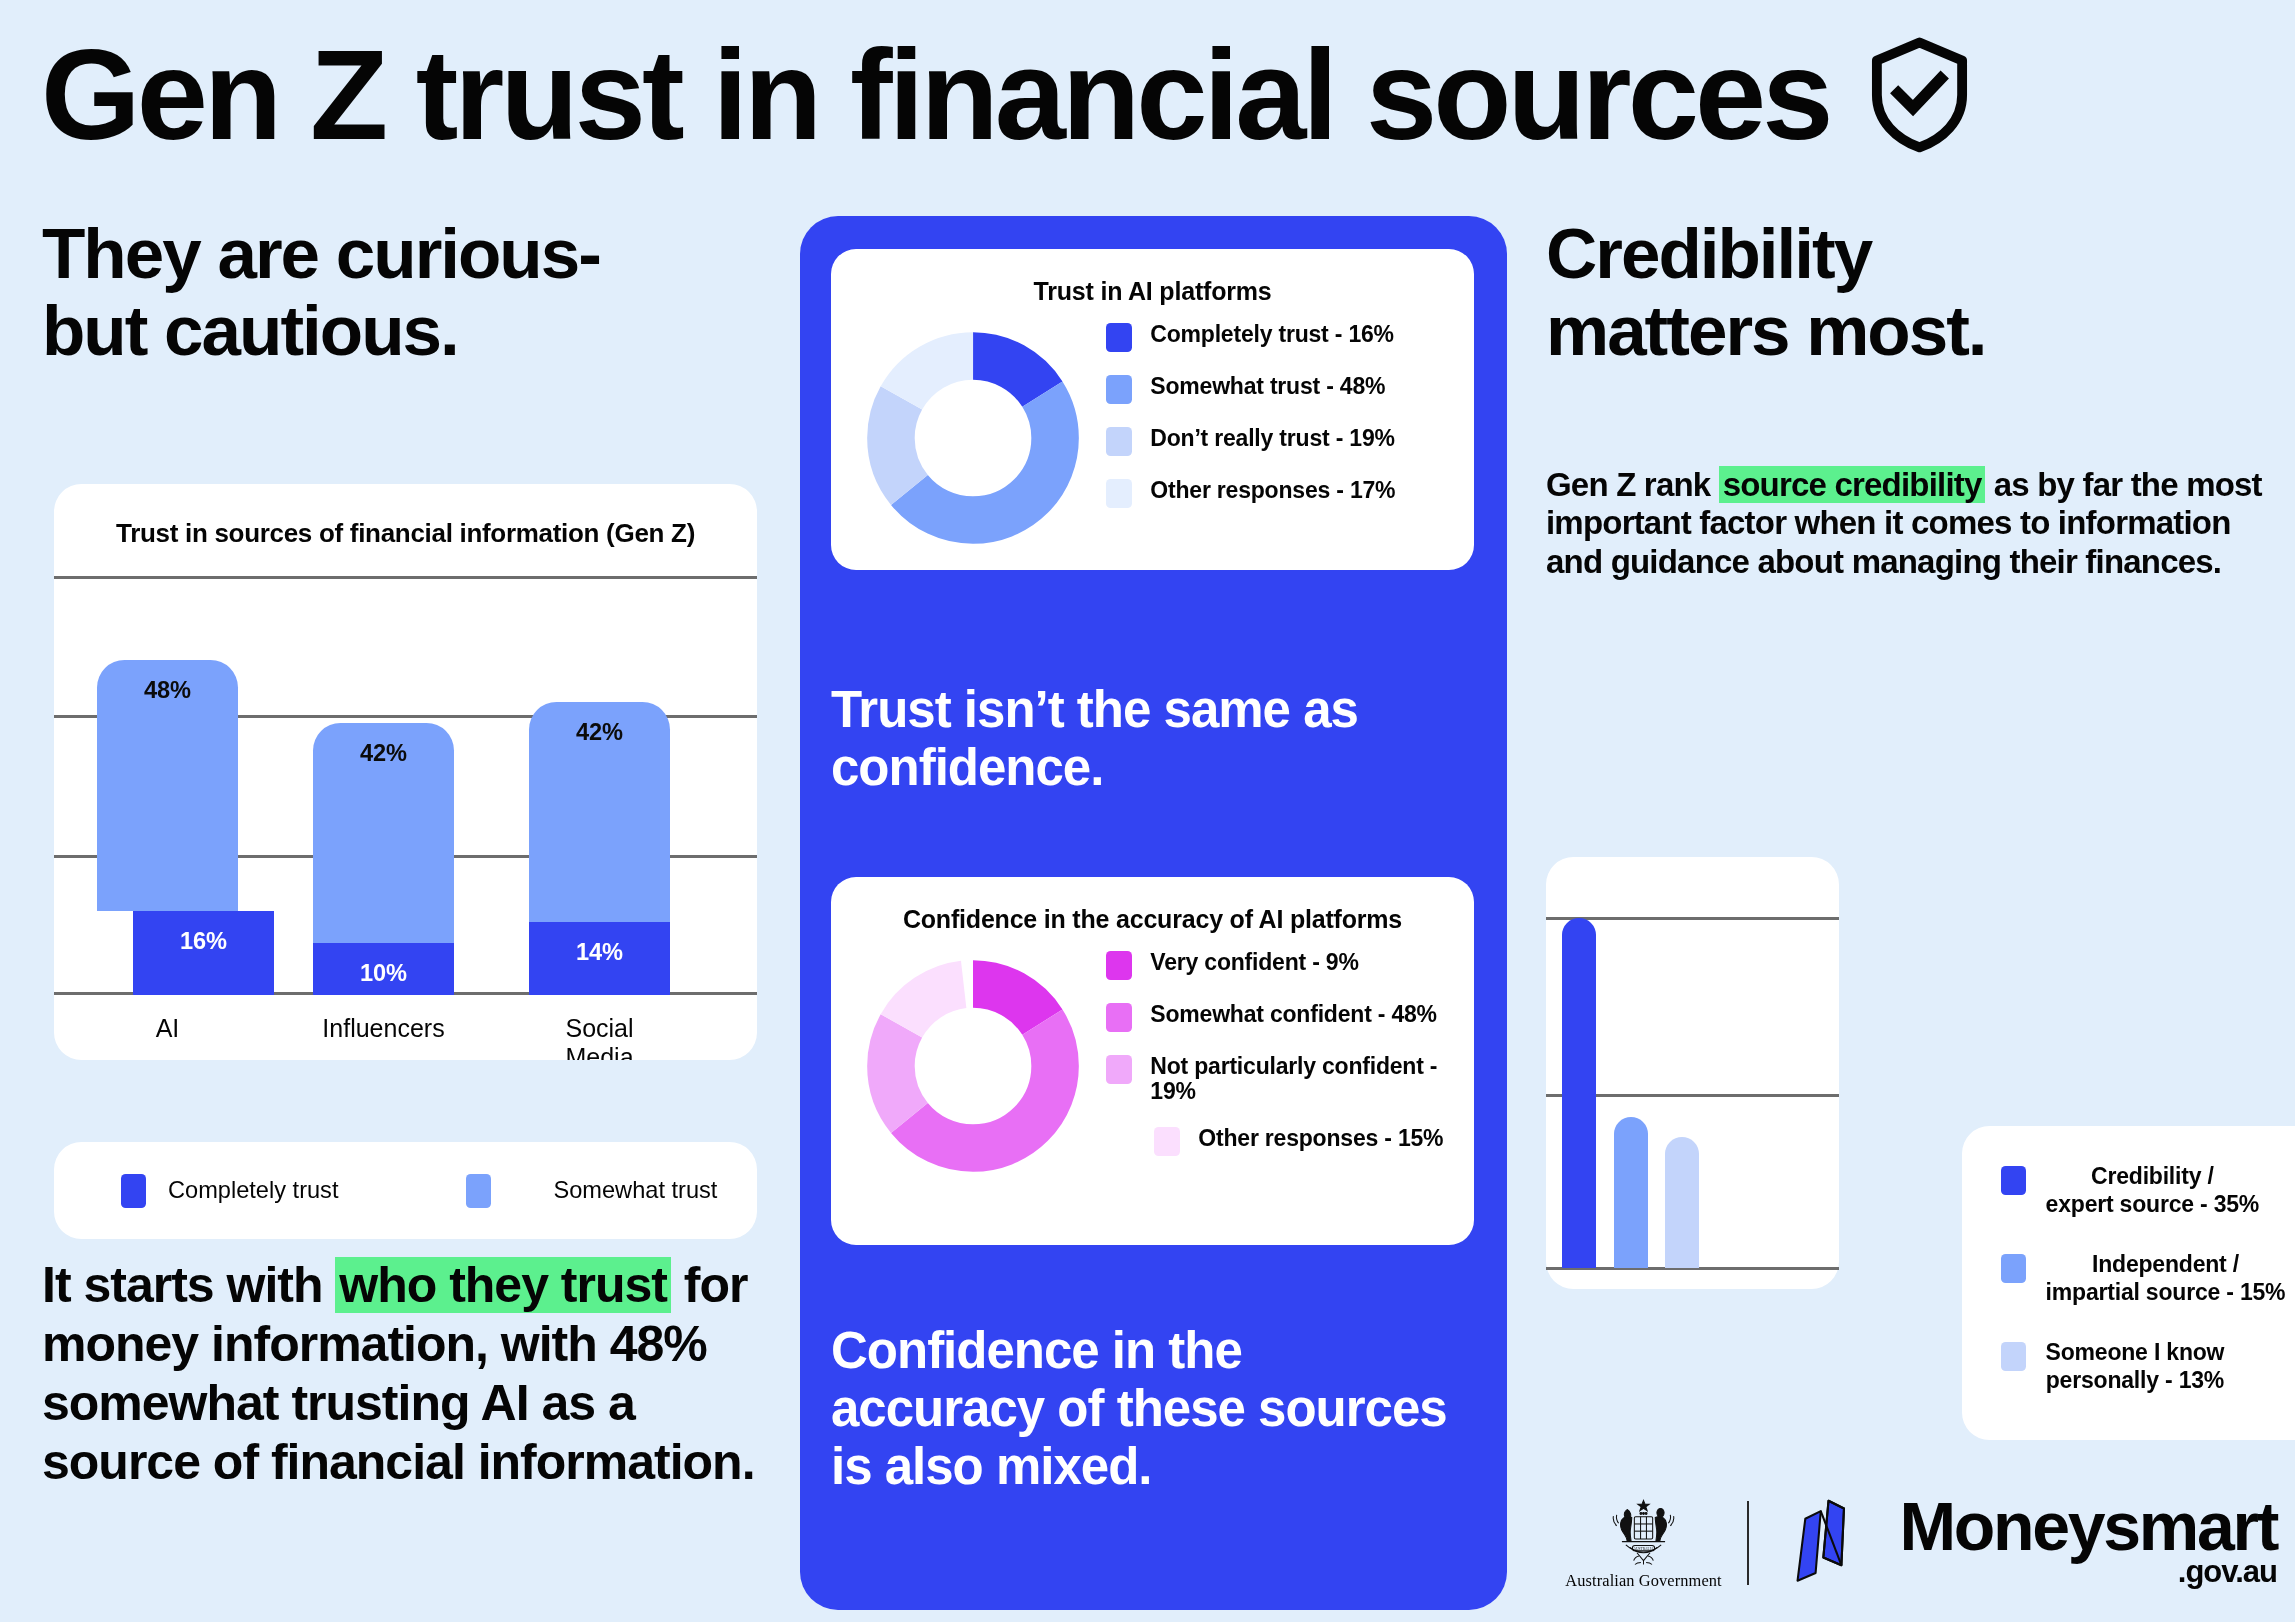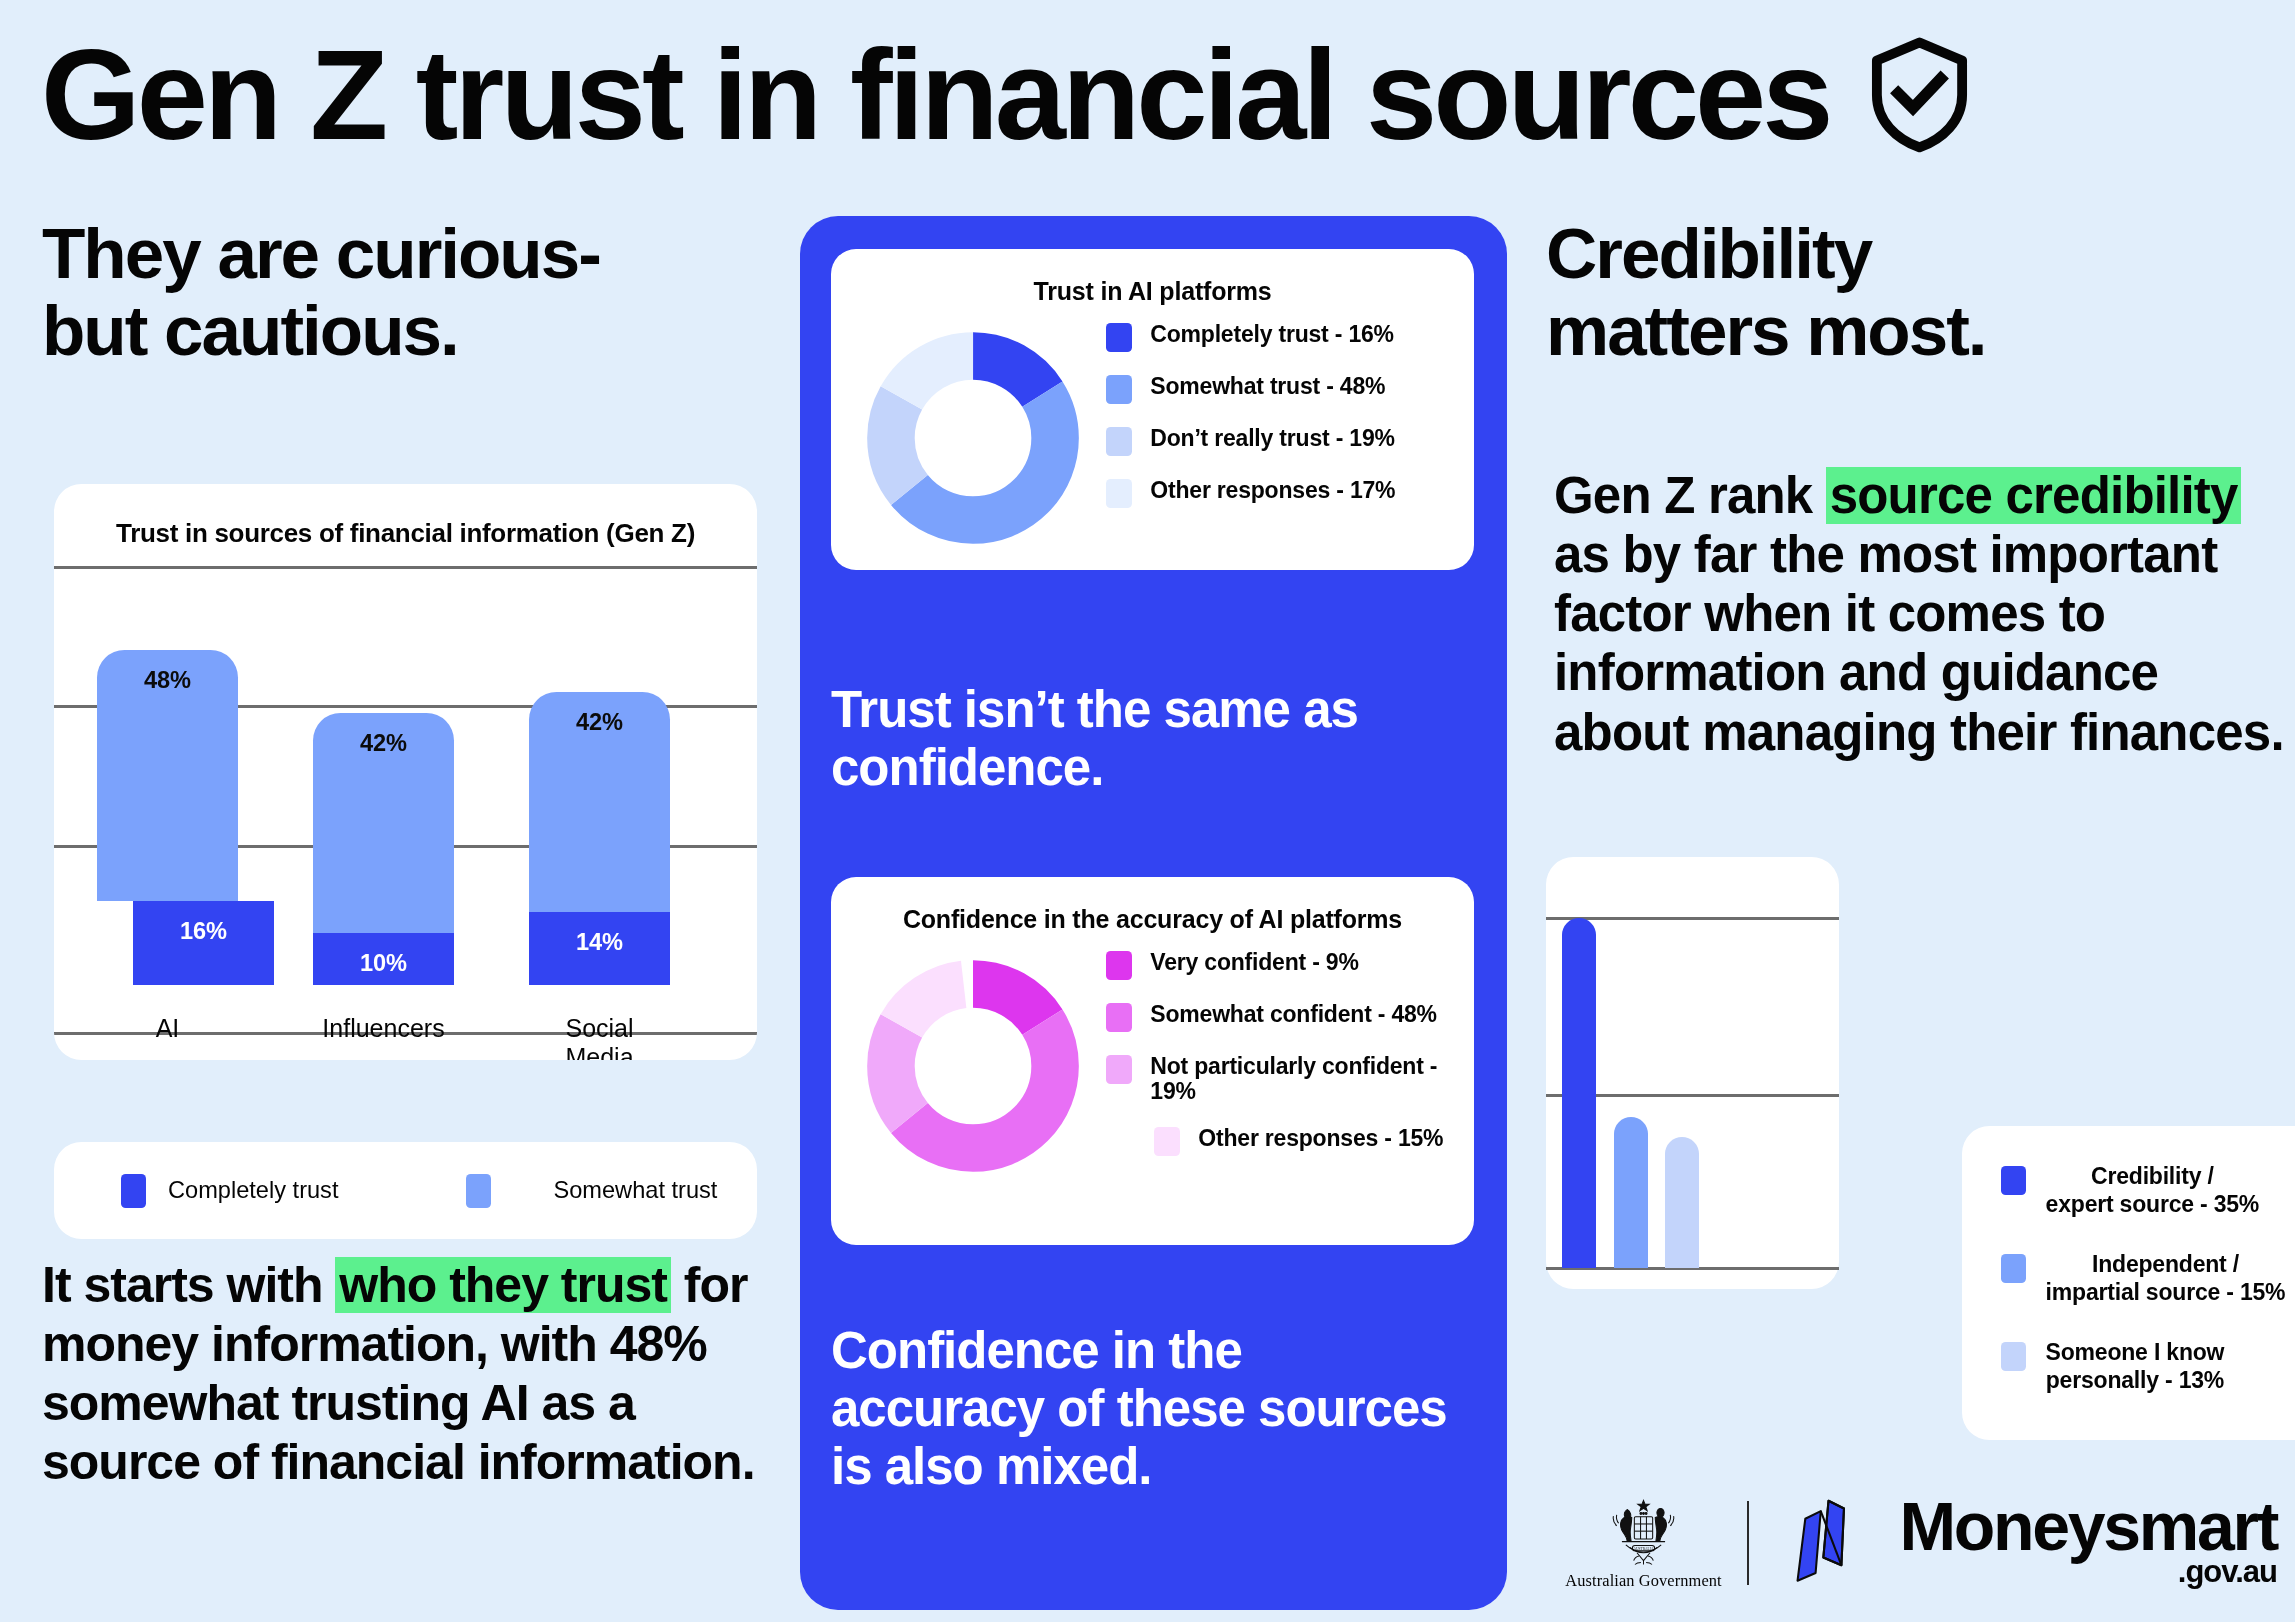"Gen Z rank source credibility" .right-body { font-size: 51px -> 33px; margin-left: 8px -> none }
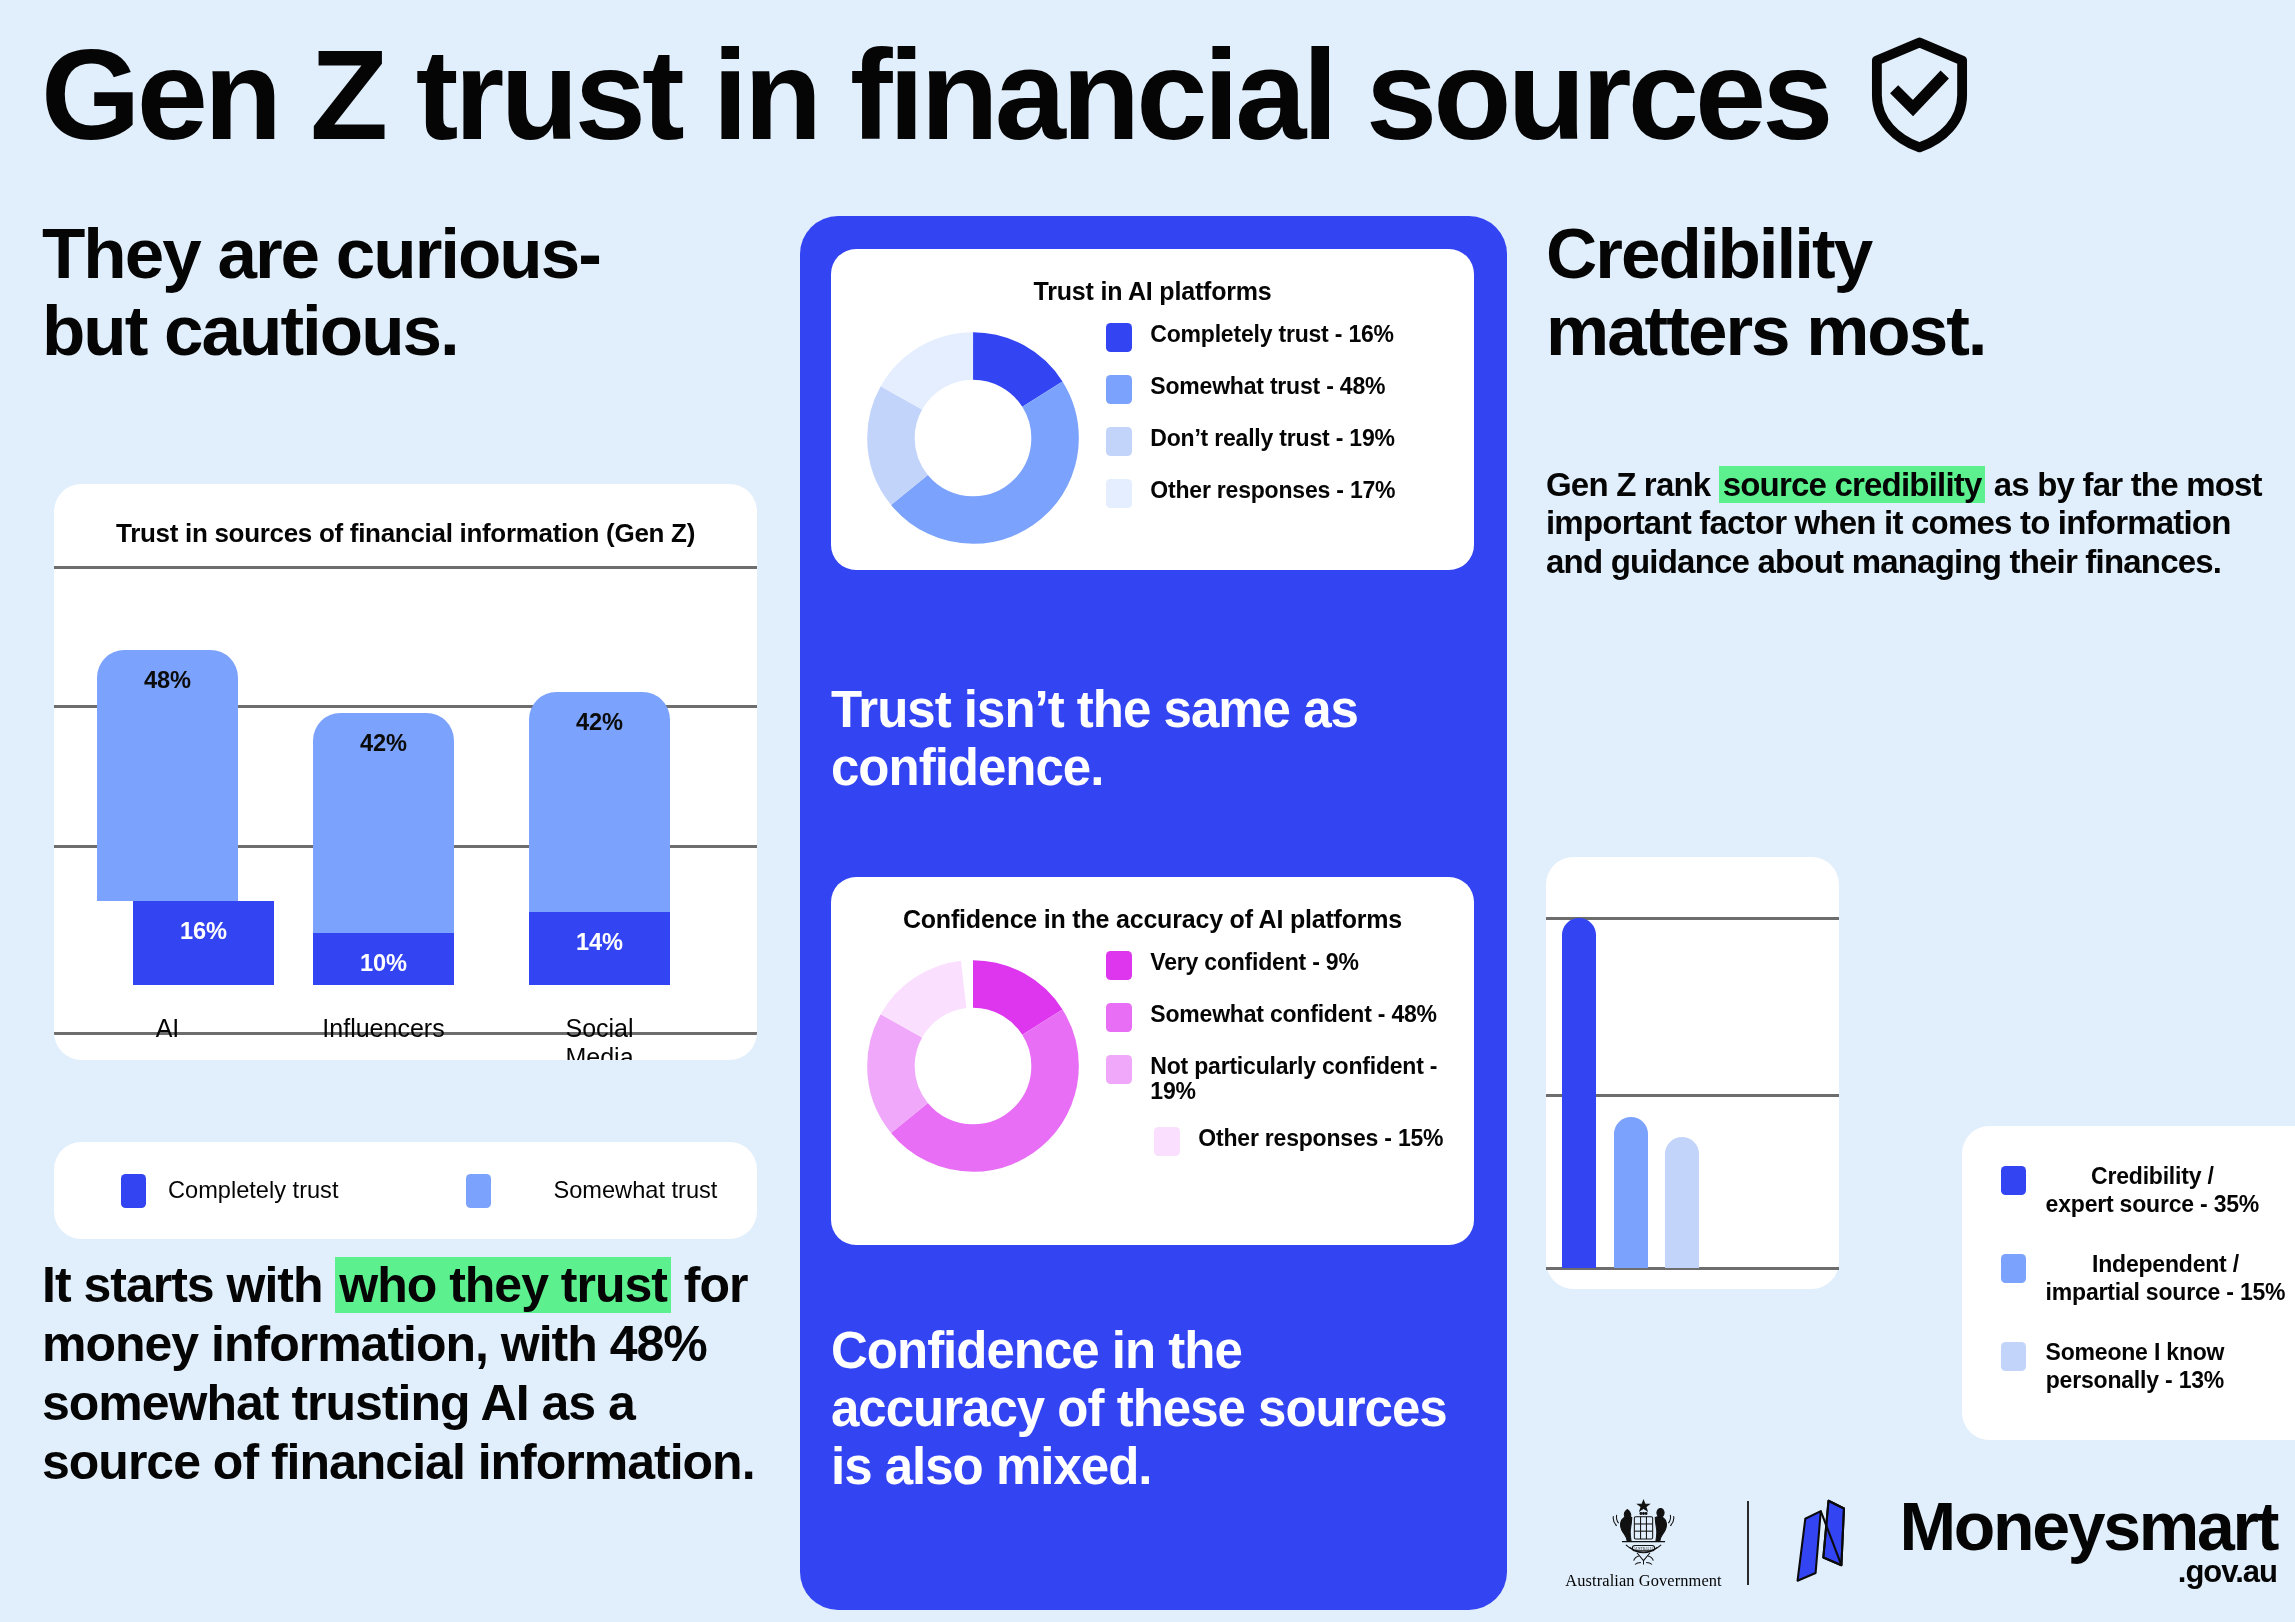"48%" .plot { height: 469px -> 419px; top: 82px -> 92px }
